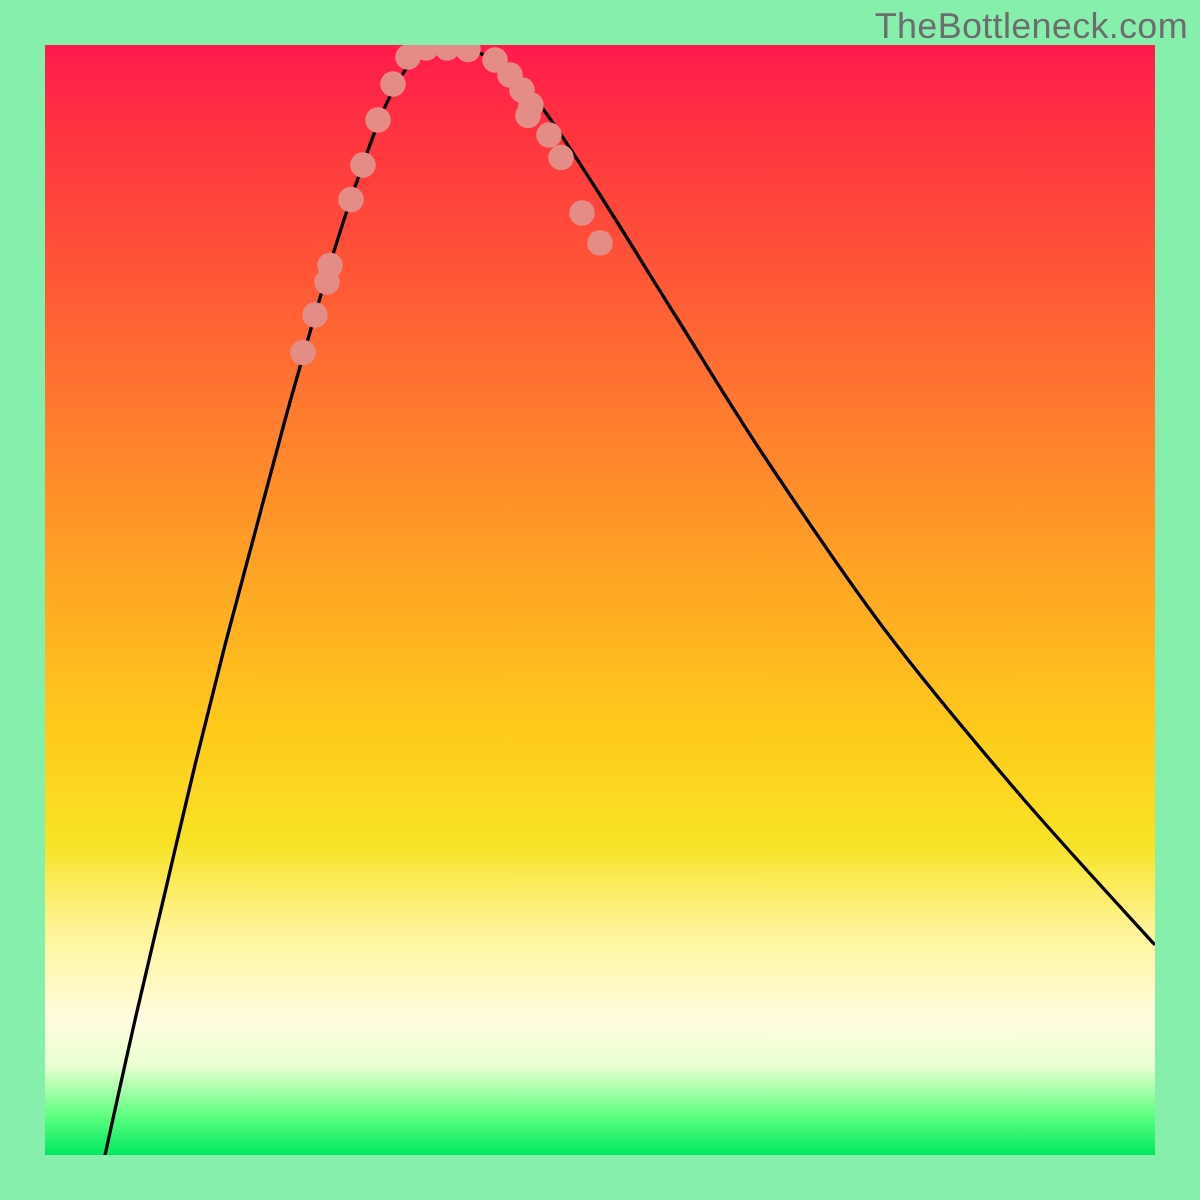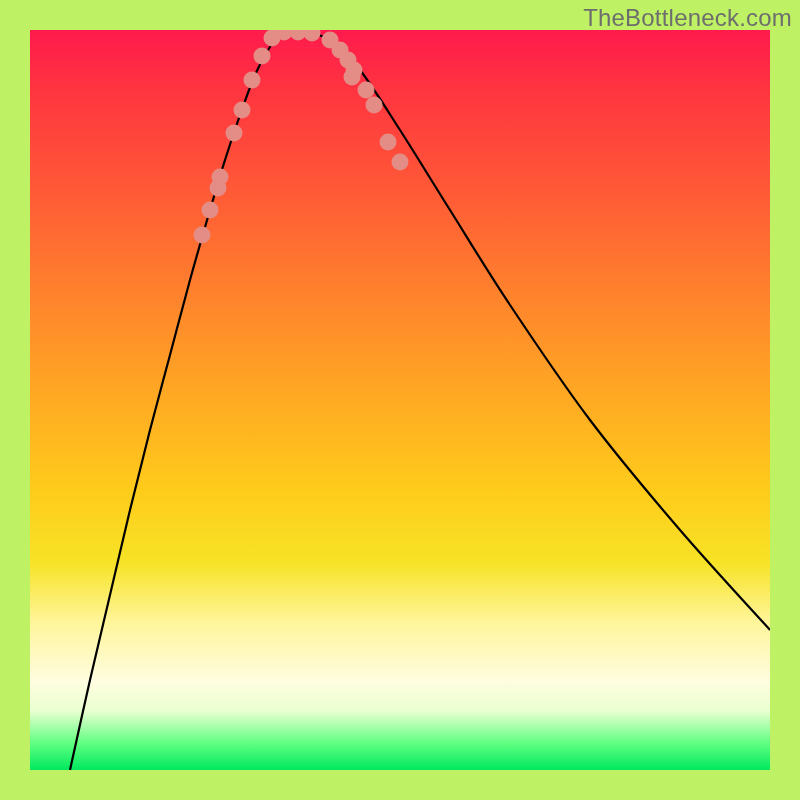"TheBottleneck.com" .frame { background: #bef264 -> #86efac }
